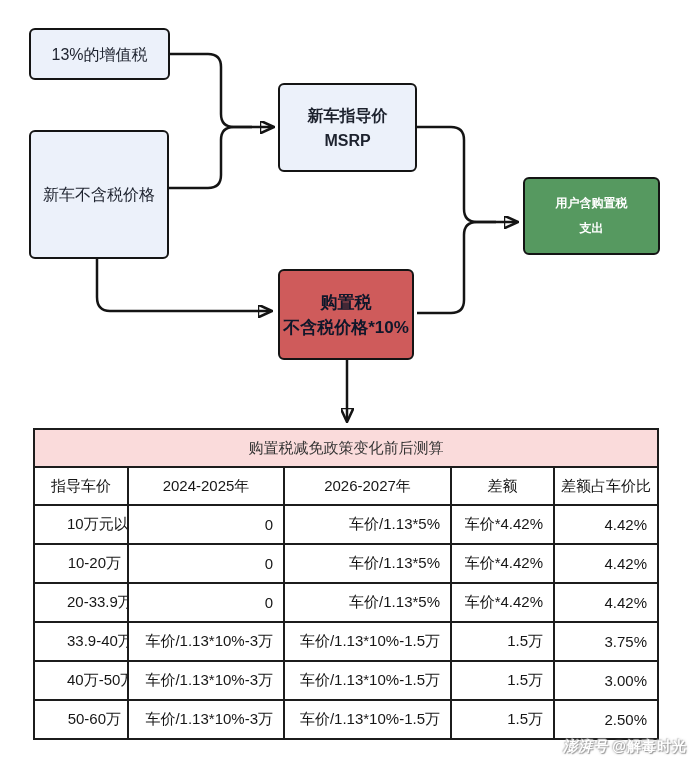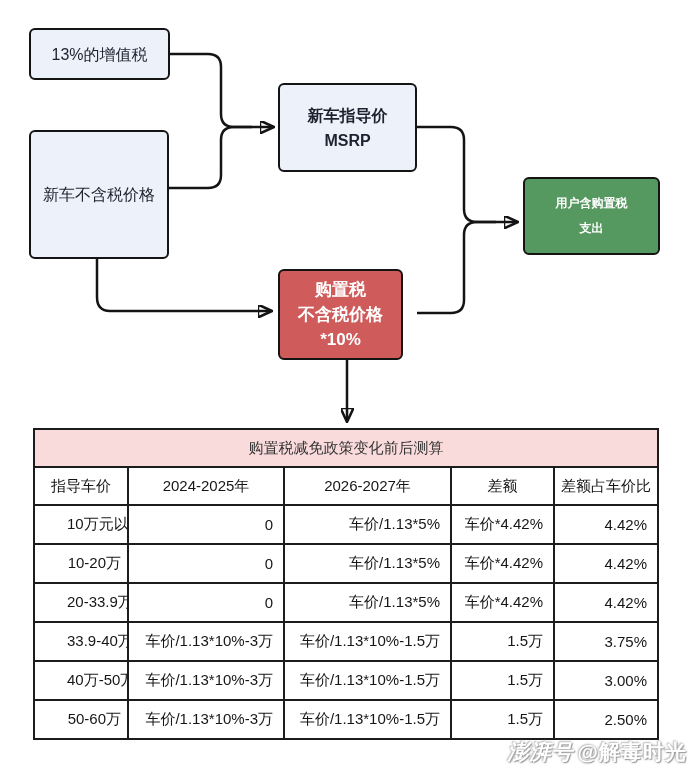"购置税" .node-tax { color: #ffffff -> #0f172a; width: 125px -> 136px }
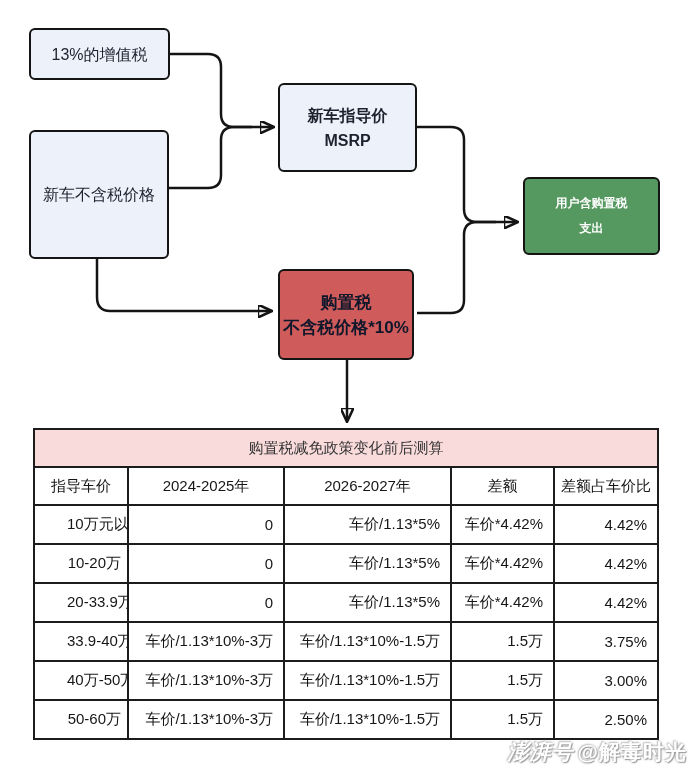"澎湃号 @解毒时光" .watermark { font-size: 21px -> 14px }
